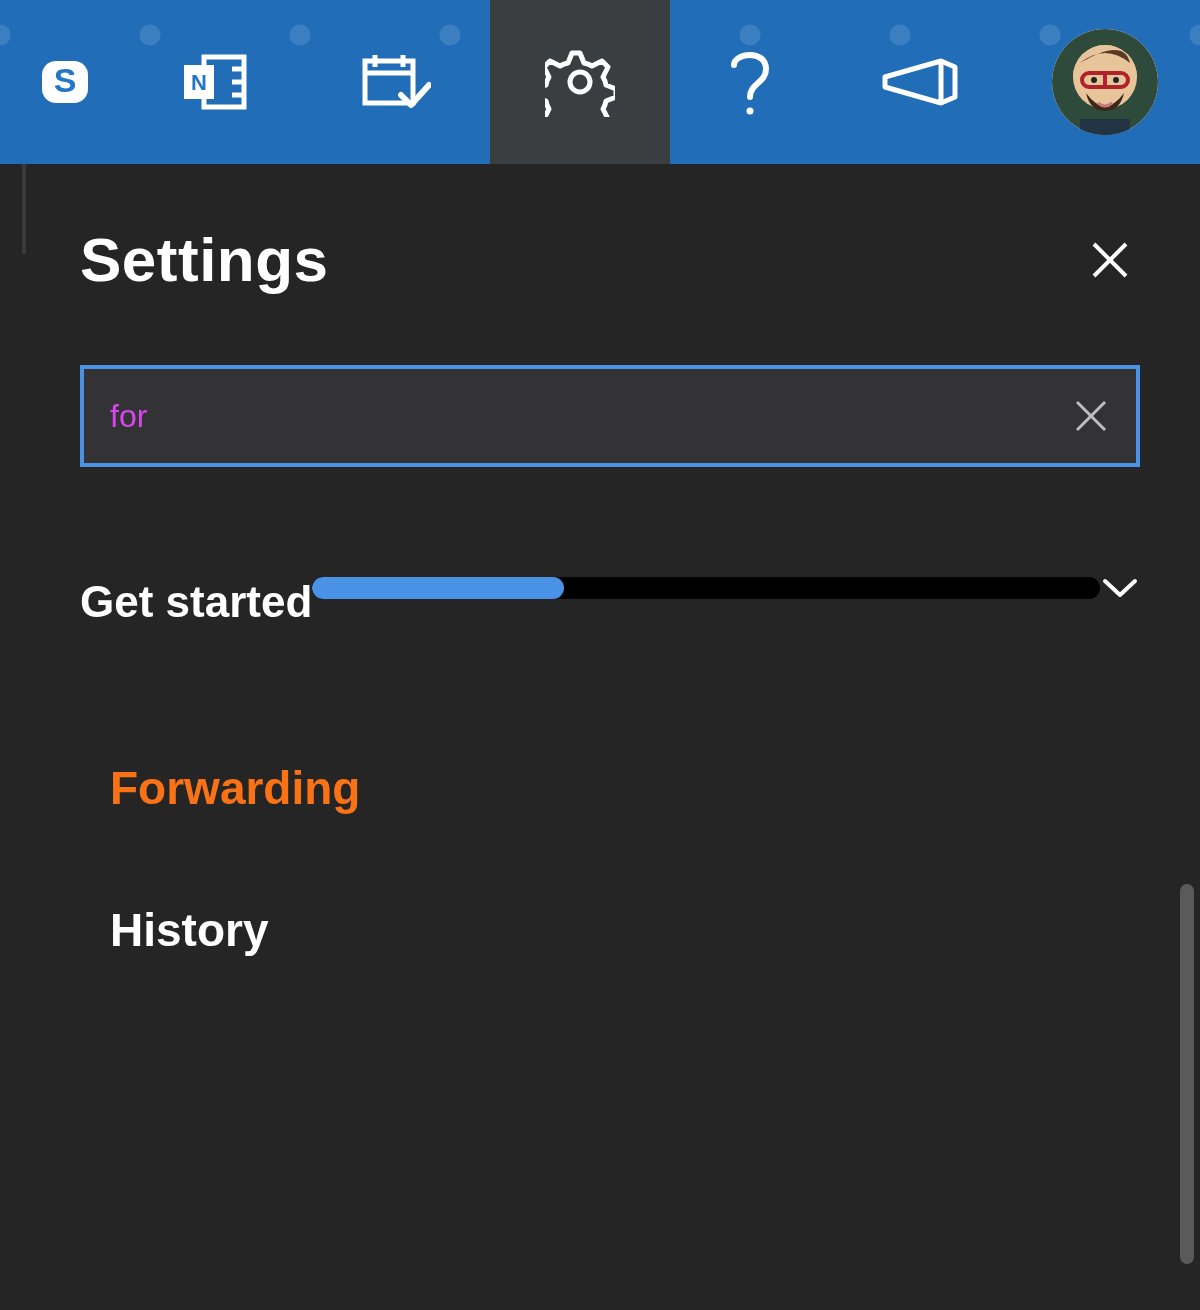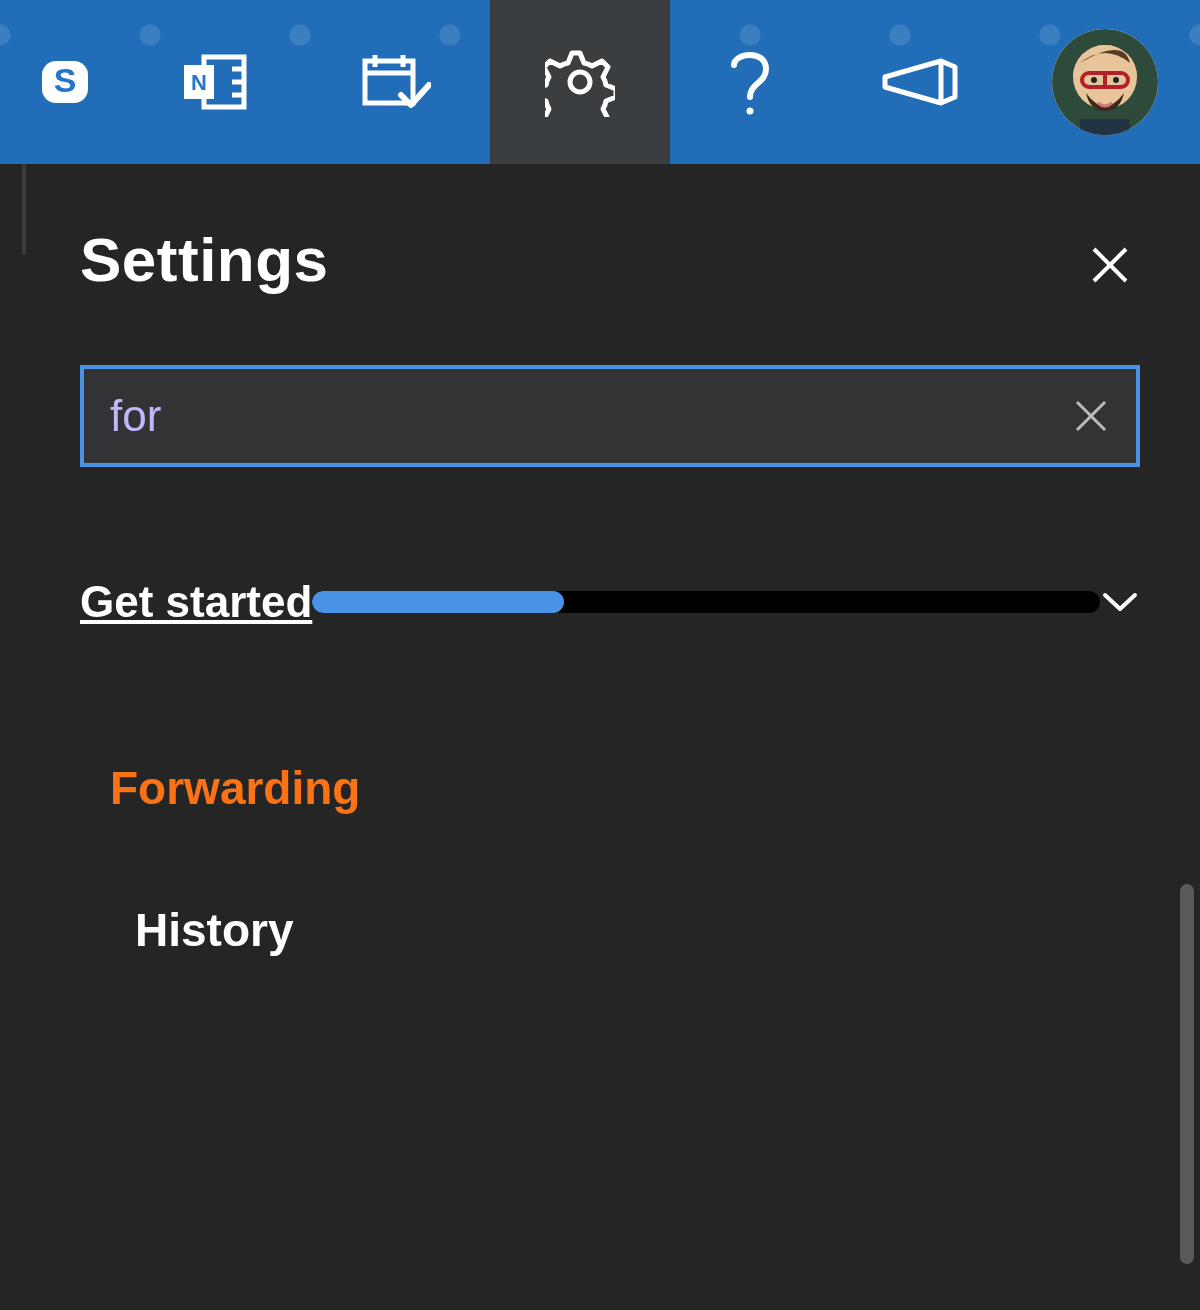"Settings" .panel-header { align-items: flex-end -> center }
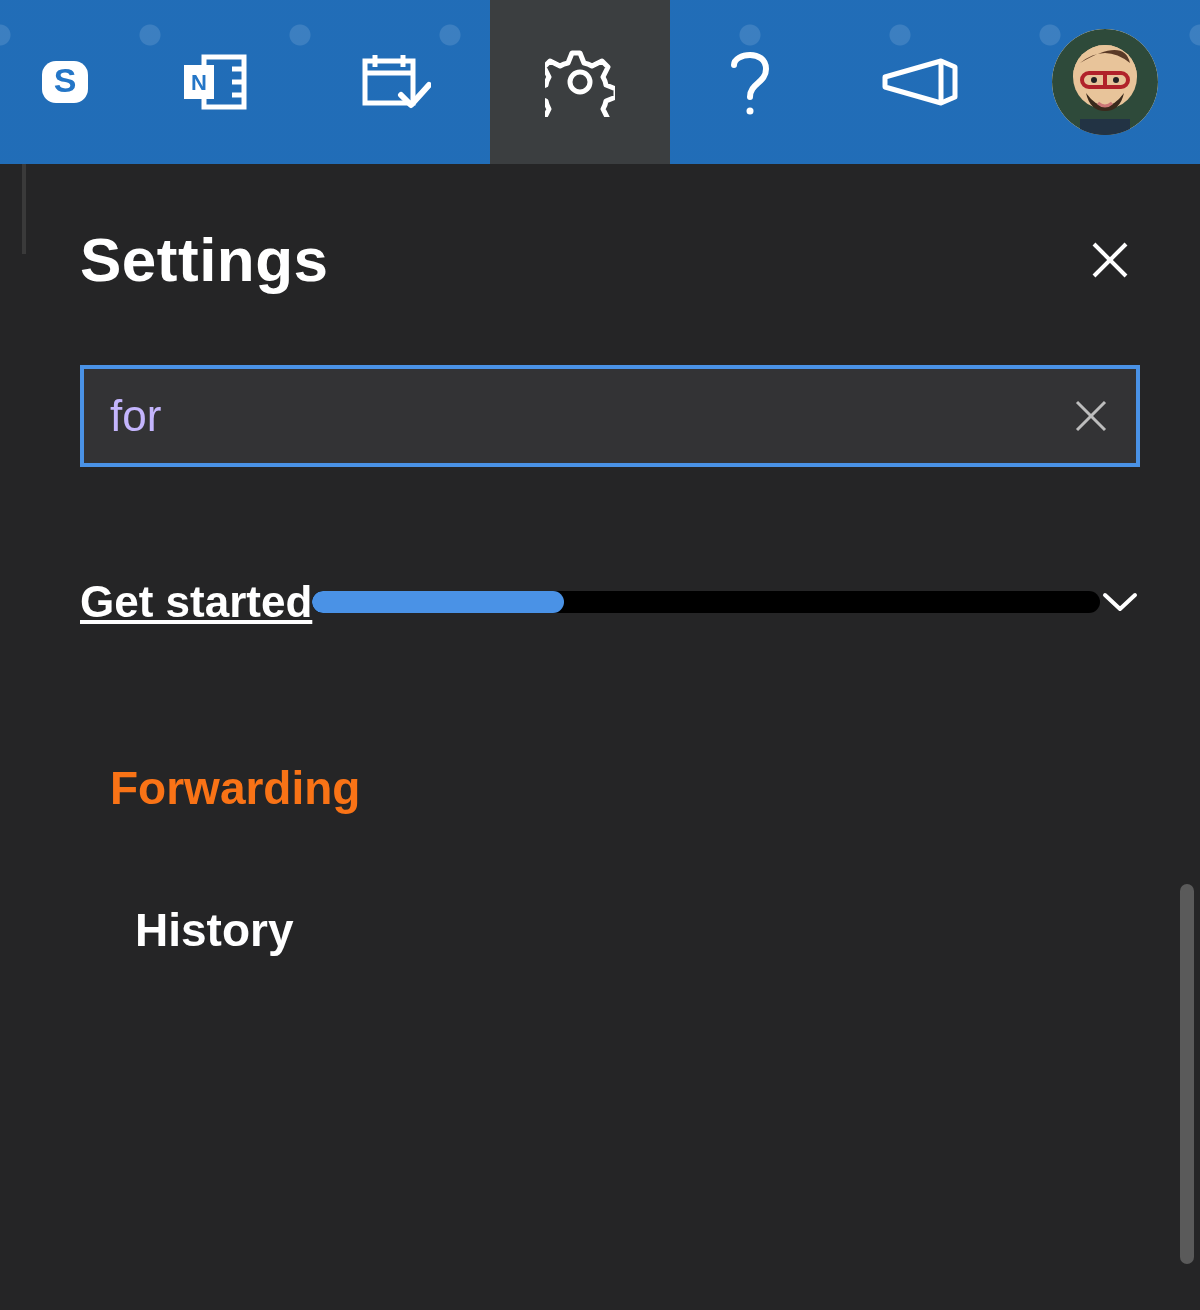"for" .search-box input { color: #c4b5fd -> #d946ef; font-size: 44px -> 32px }
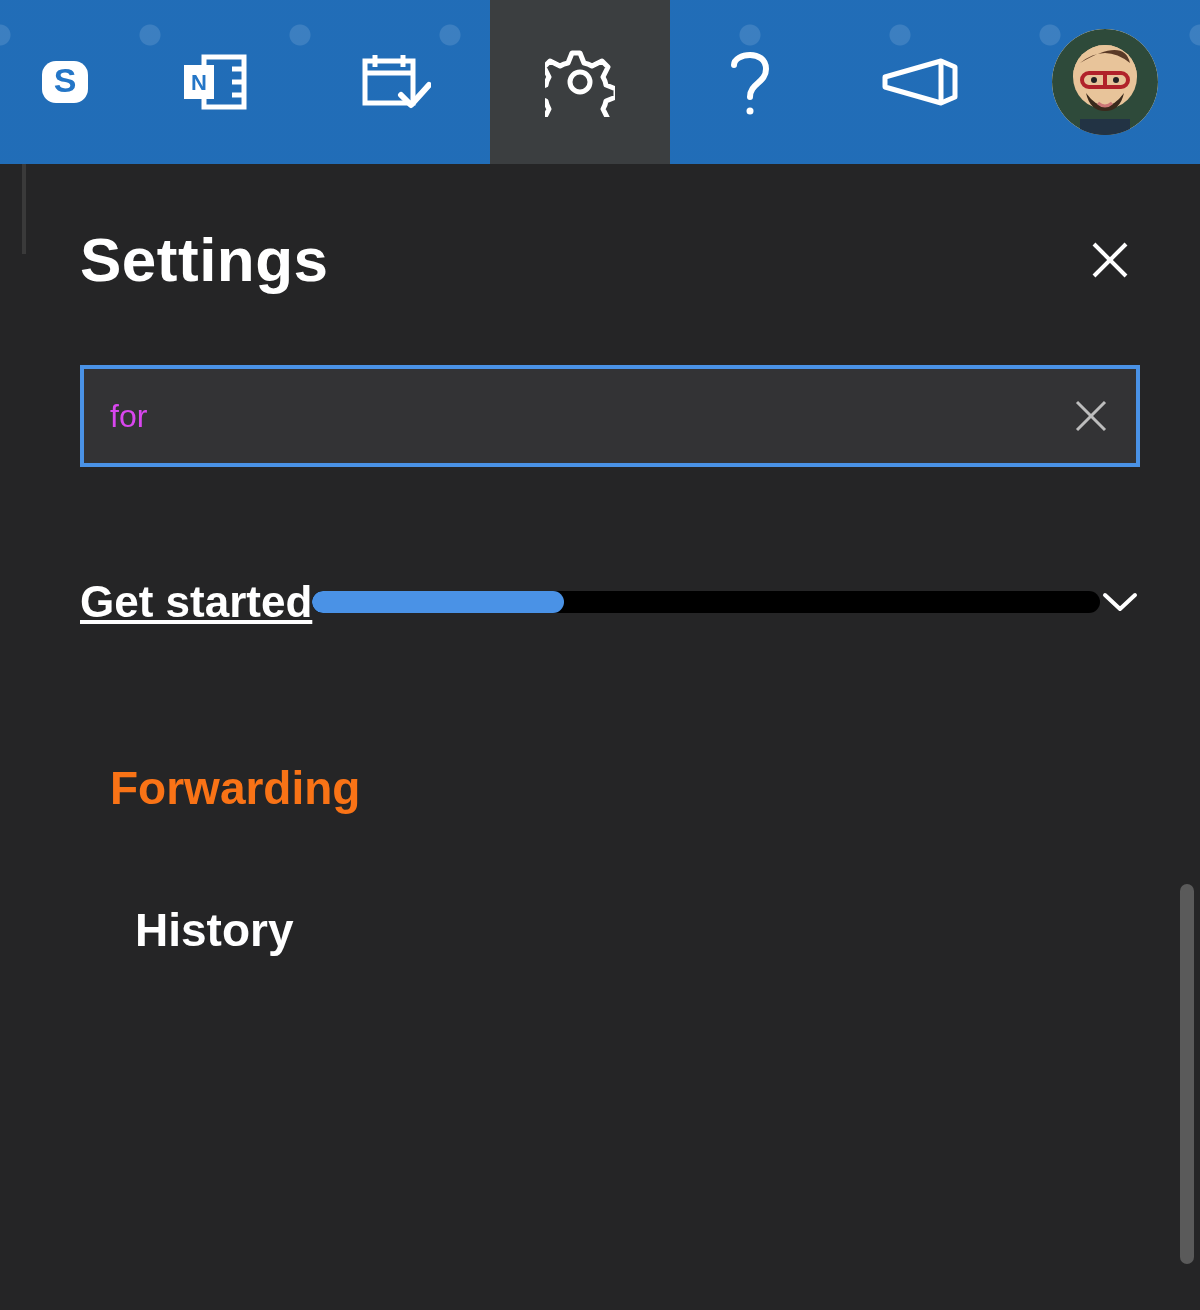"Get started" .get-started { align-items: center -> none; text-decoration: underline -> none }
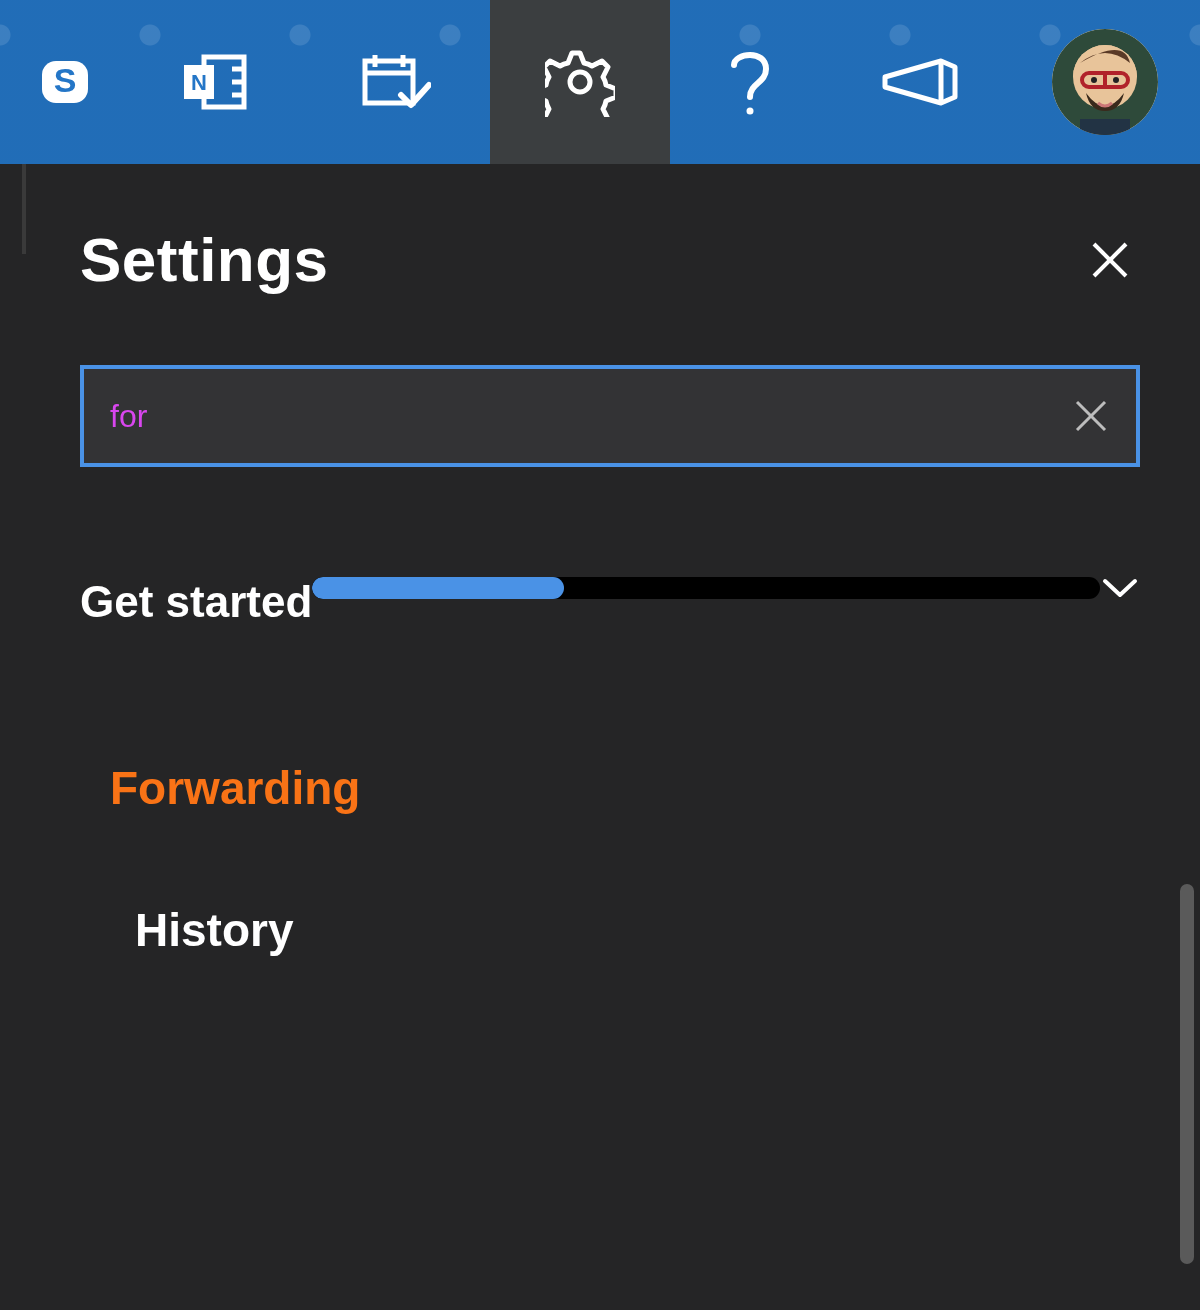"History" .result-item.normal { margin-left: 25px -> none }
